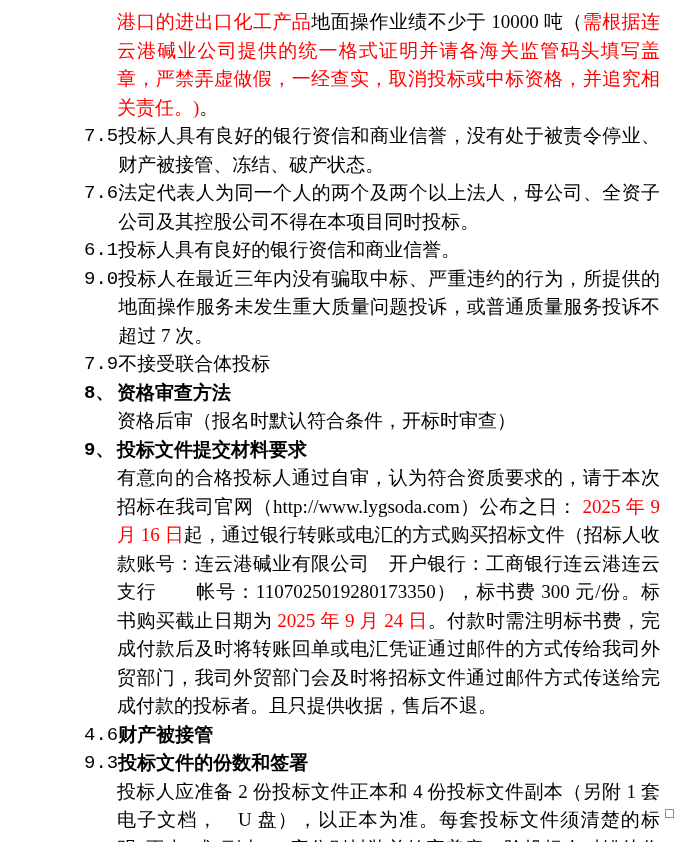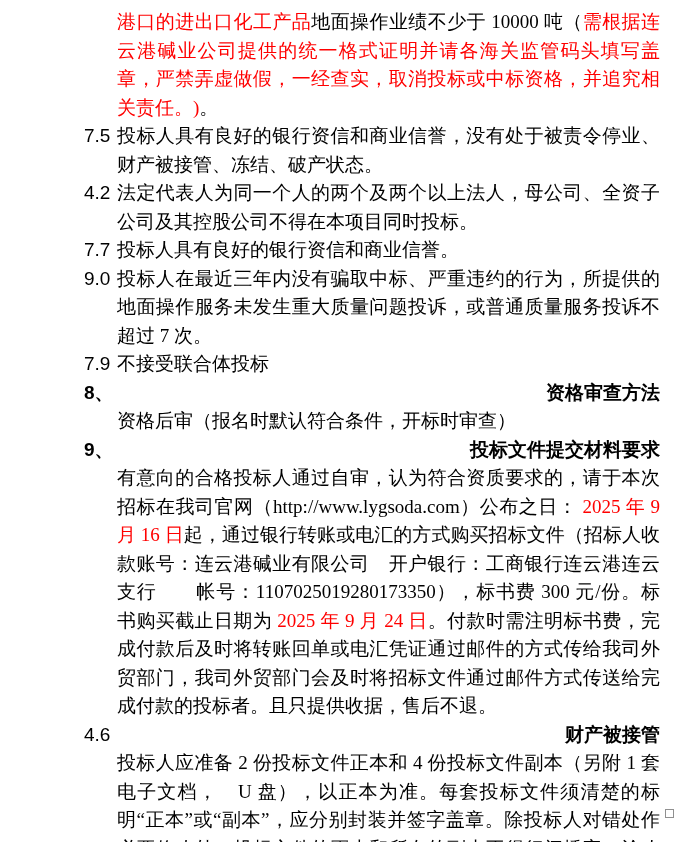"7.5" .num { font-family: Liberation Sans, sans-serif -> Liberation Mono, monospace }
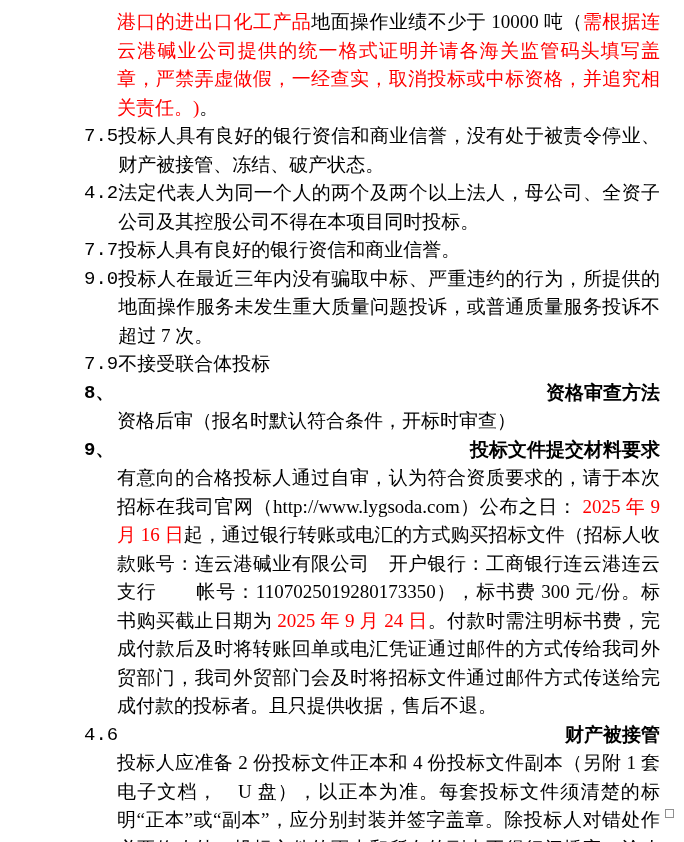"4.2" span.num { text: 4.2 -> 7.6 }
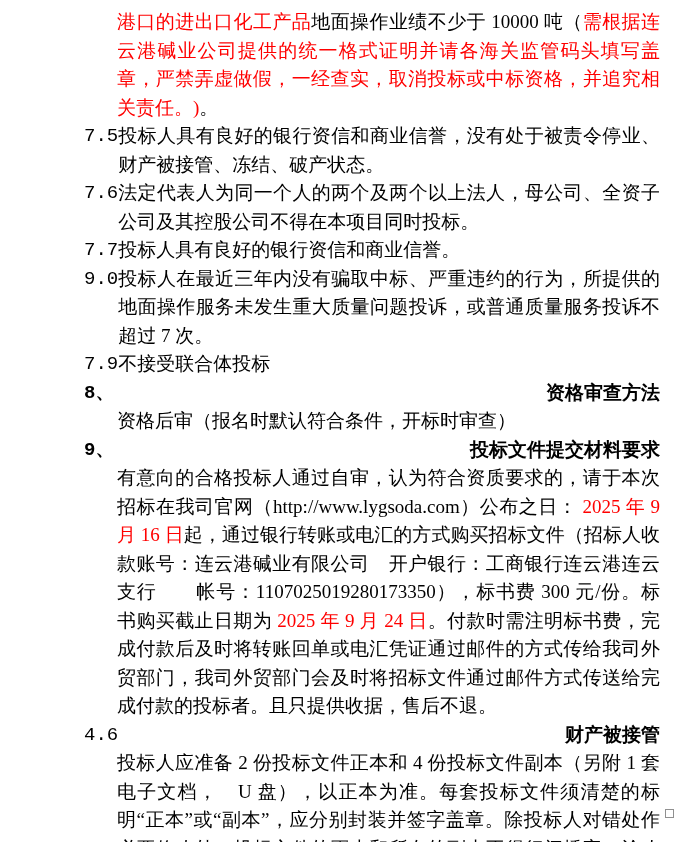"7.7" span.num { text: 7.7 -> 6.1 }
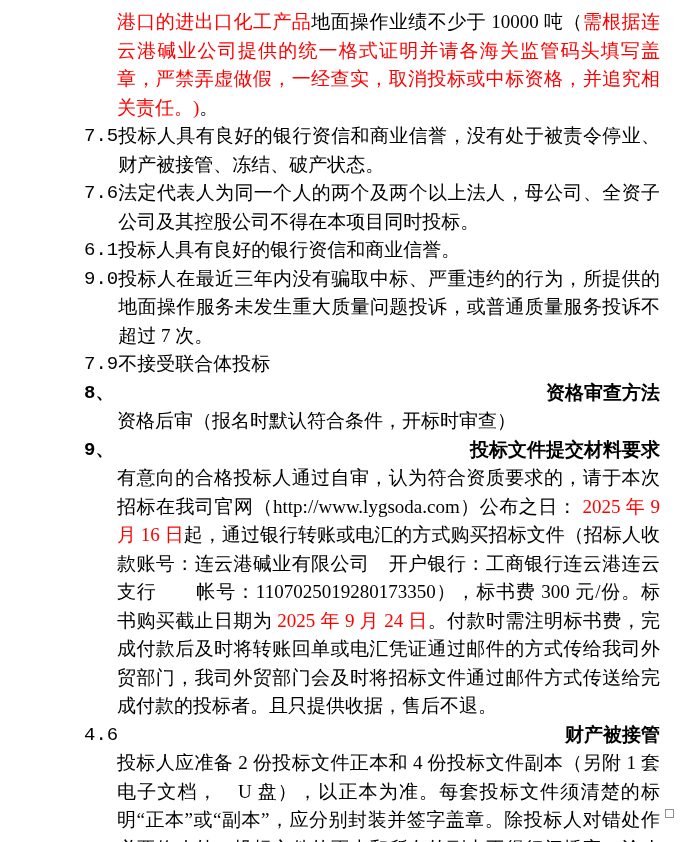"资格审查方法" .txt.heading-text { text-align: right -> left }
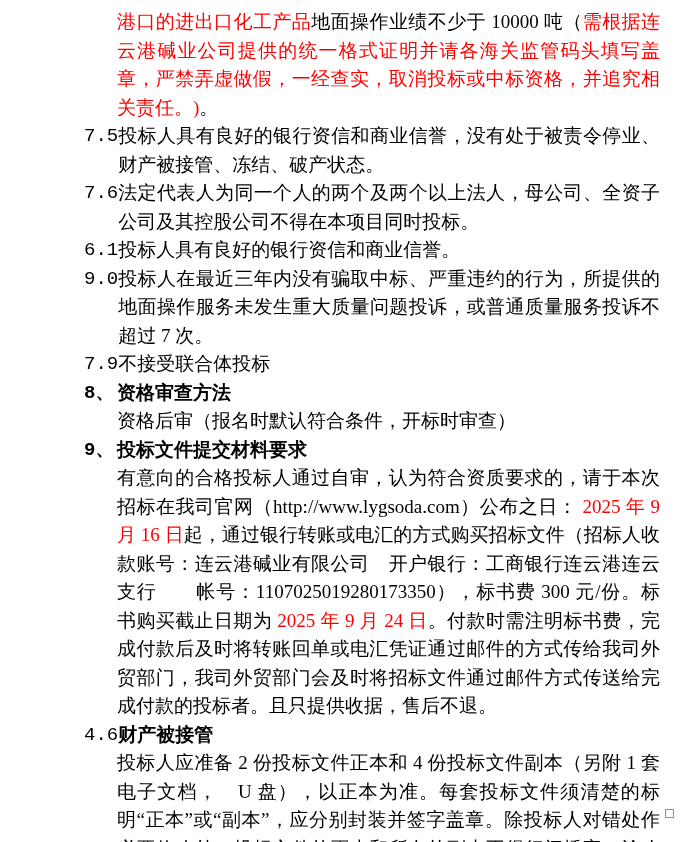"9.3" div.row { html: none -> <div> <span>9.3</span> <div><span>投标文件的份数和签署</span></div> </div> }
